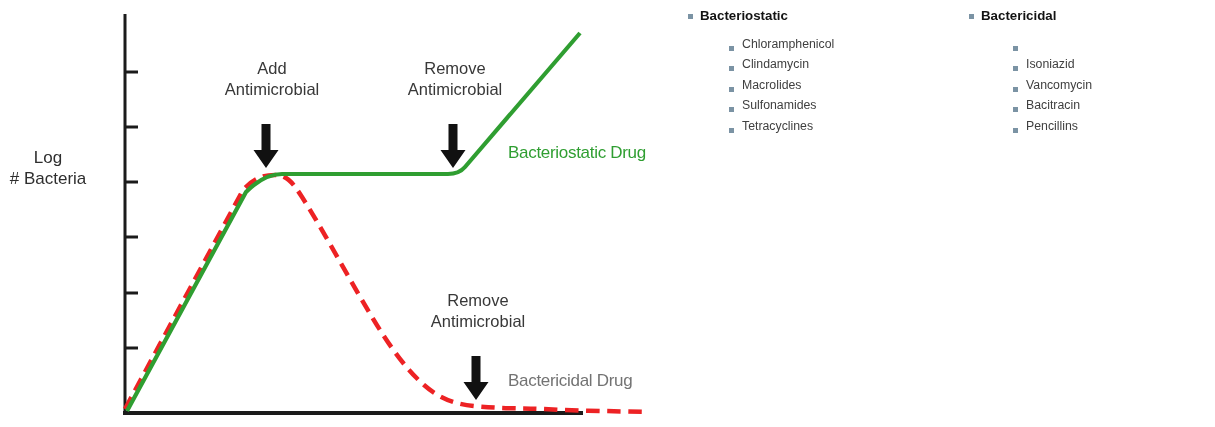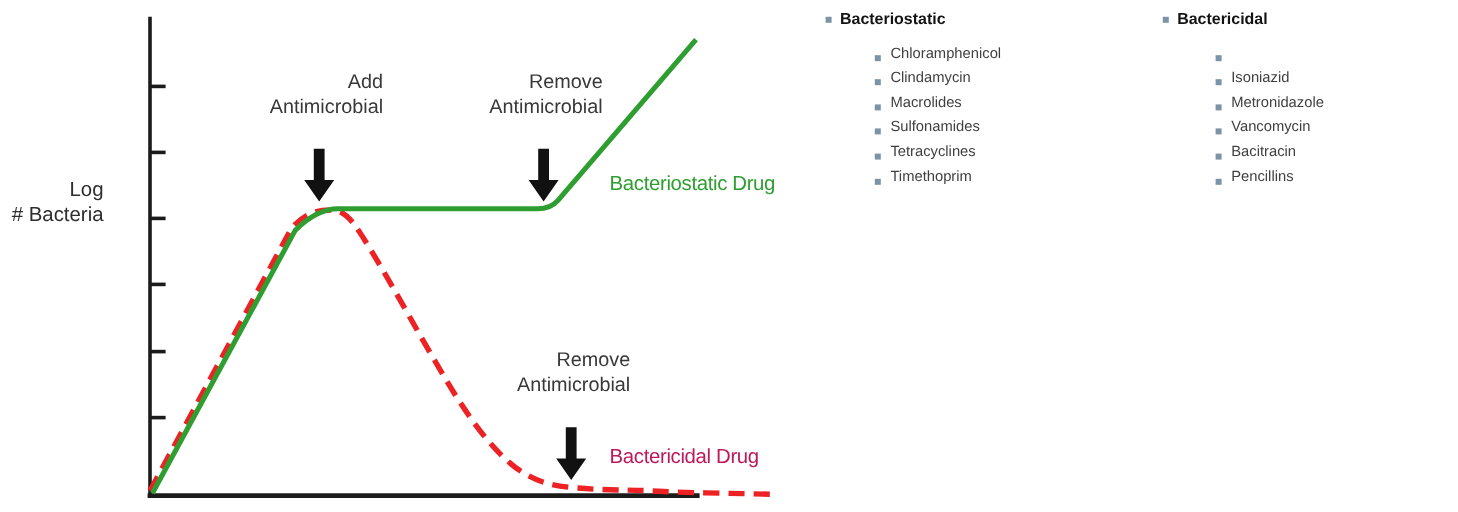"Add" .glabel { text-align: right -> center }
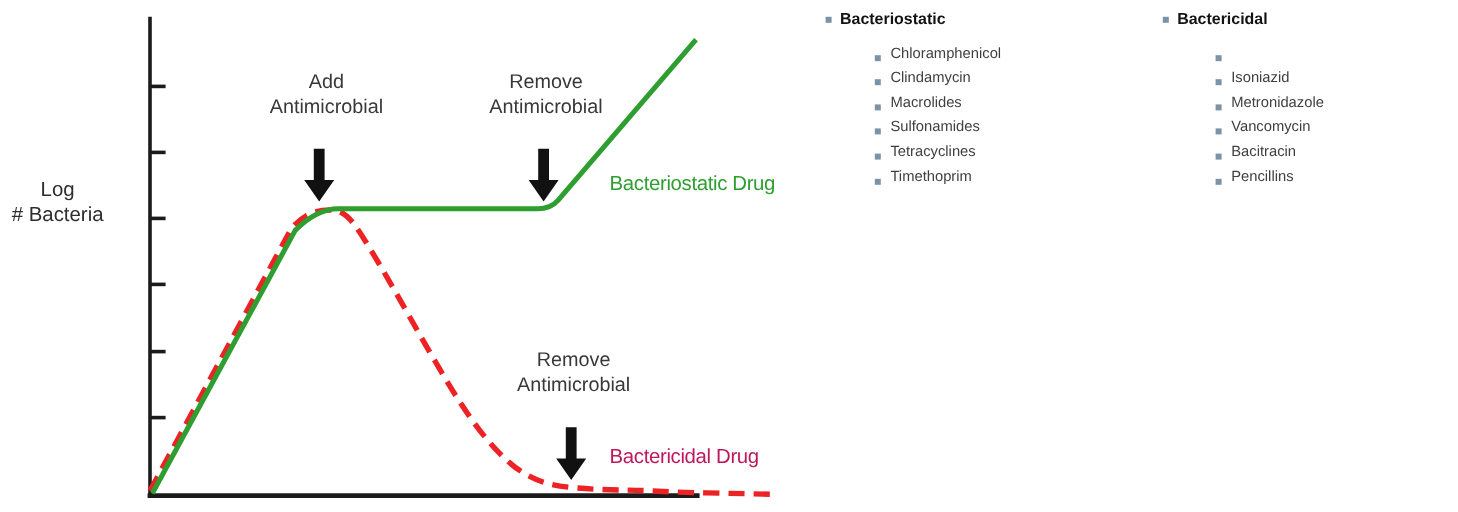"Metronidazole" li.li { html: <li> <span></span> <span>Metronidazole</span> </li> -> none }
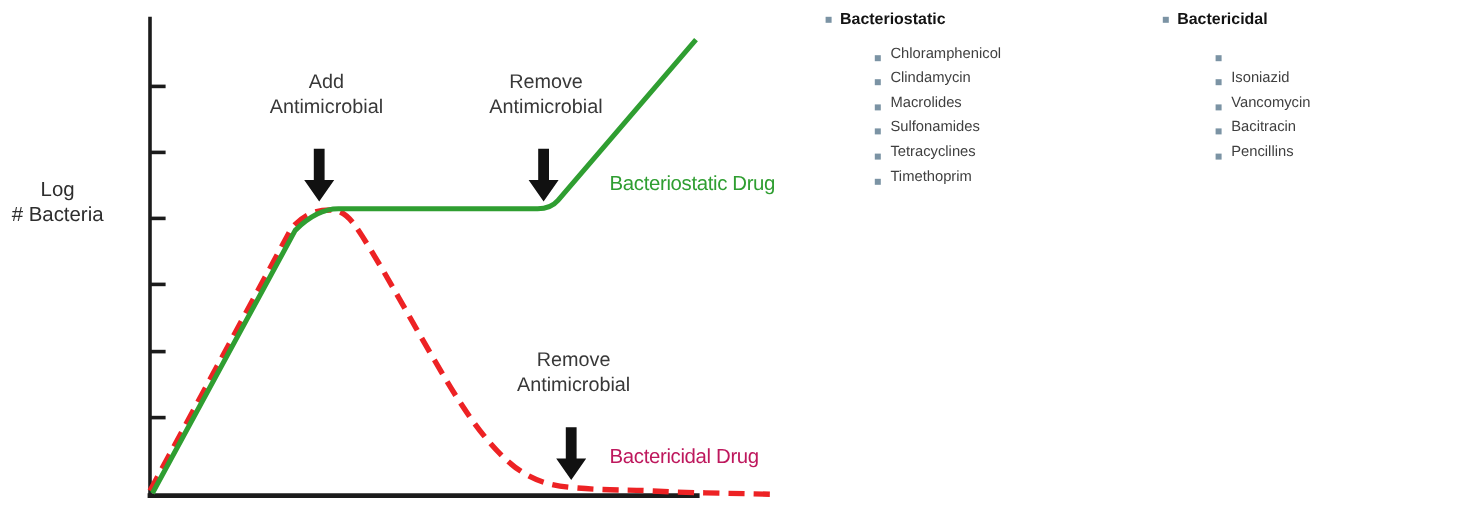"Timethoprim" li.li { html: <li> <span></span> <span>Timethoprim</span> </li> -> none }
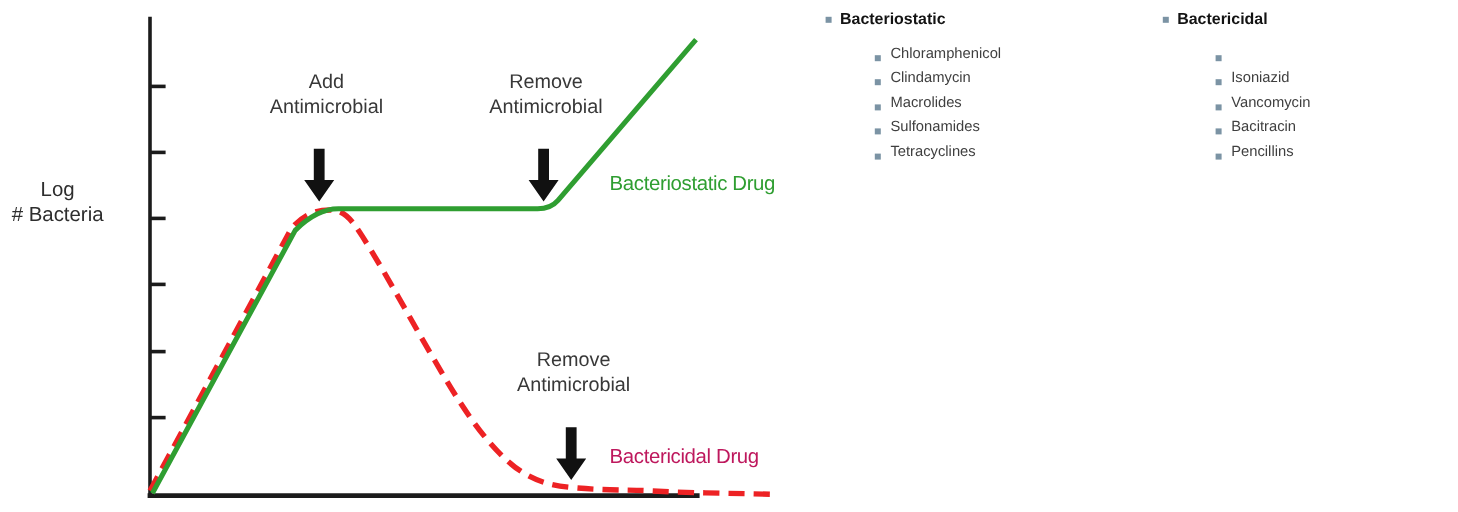"Bactericidal Drug" .curve-label.red { color: #be185d -> #737373 }
